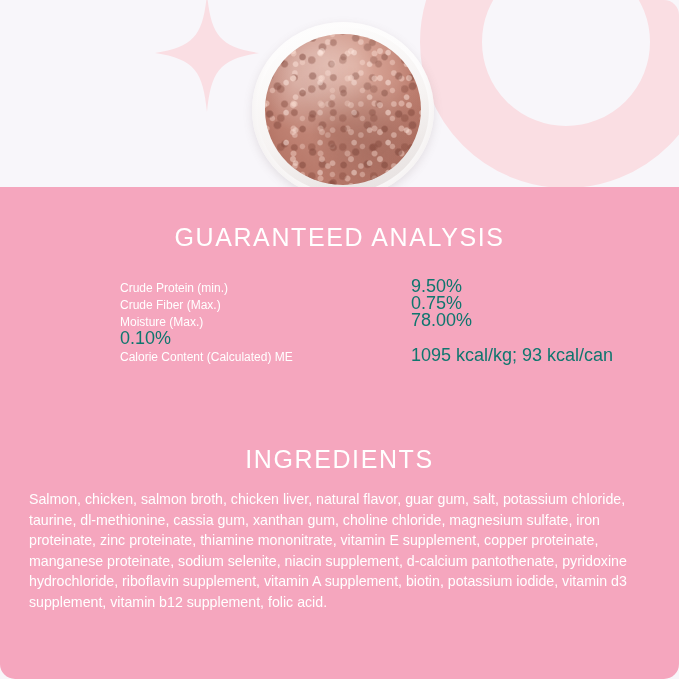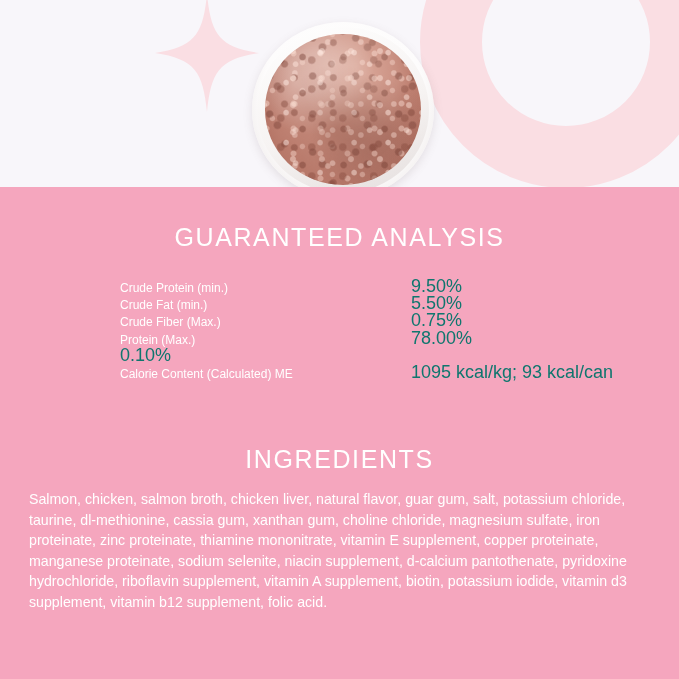"GUARANTEED ANALYSIS" #page { border-radius: none -> 15px }
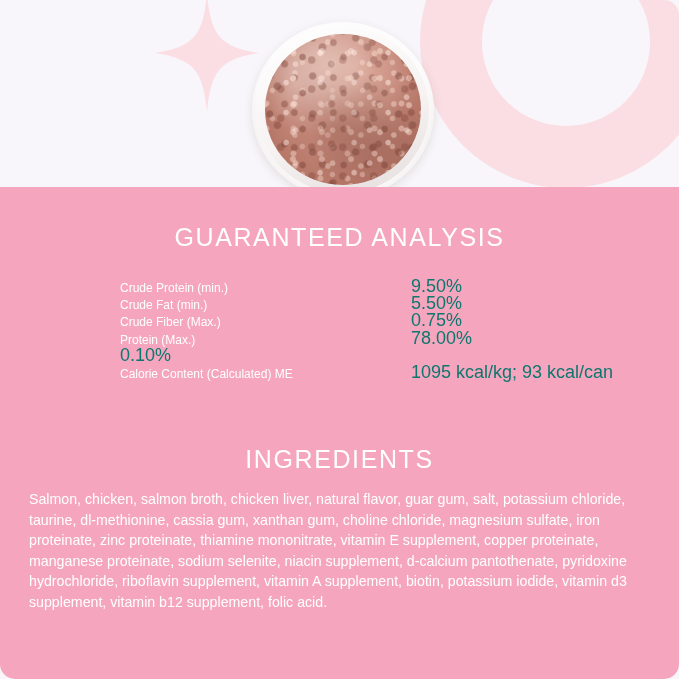"Crude Fat (min.)" div.ga-row { html: <div> <div>Crude Fat (min.)</div> <div>5.50%</div> </div> -> none }
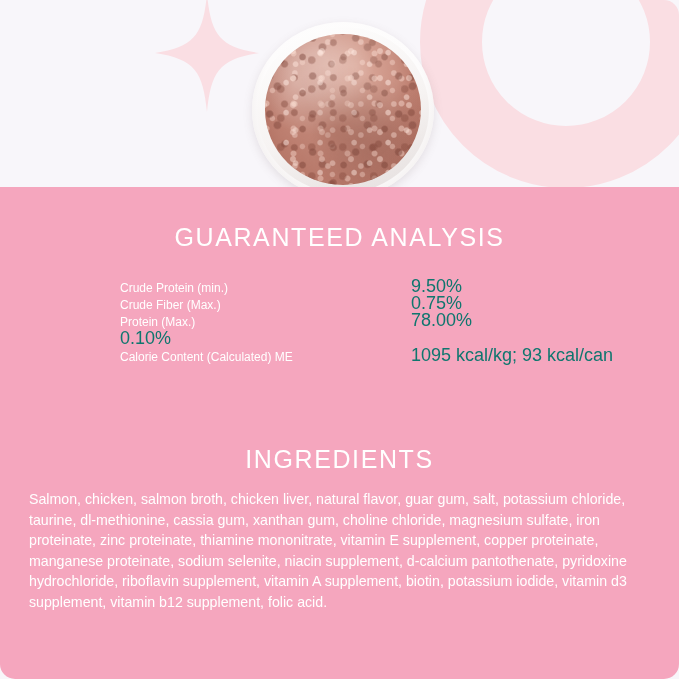"Protein (Max.)" div.ga-label { text: Protein -> Moisture }
